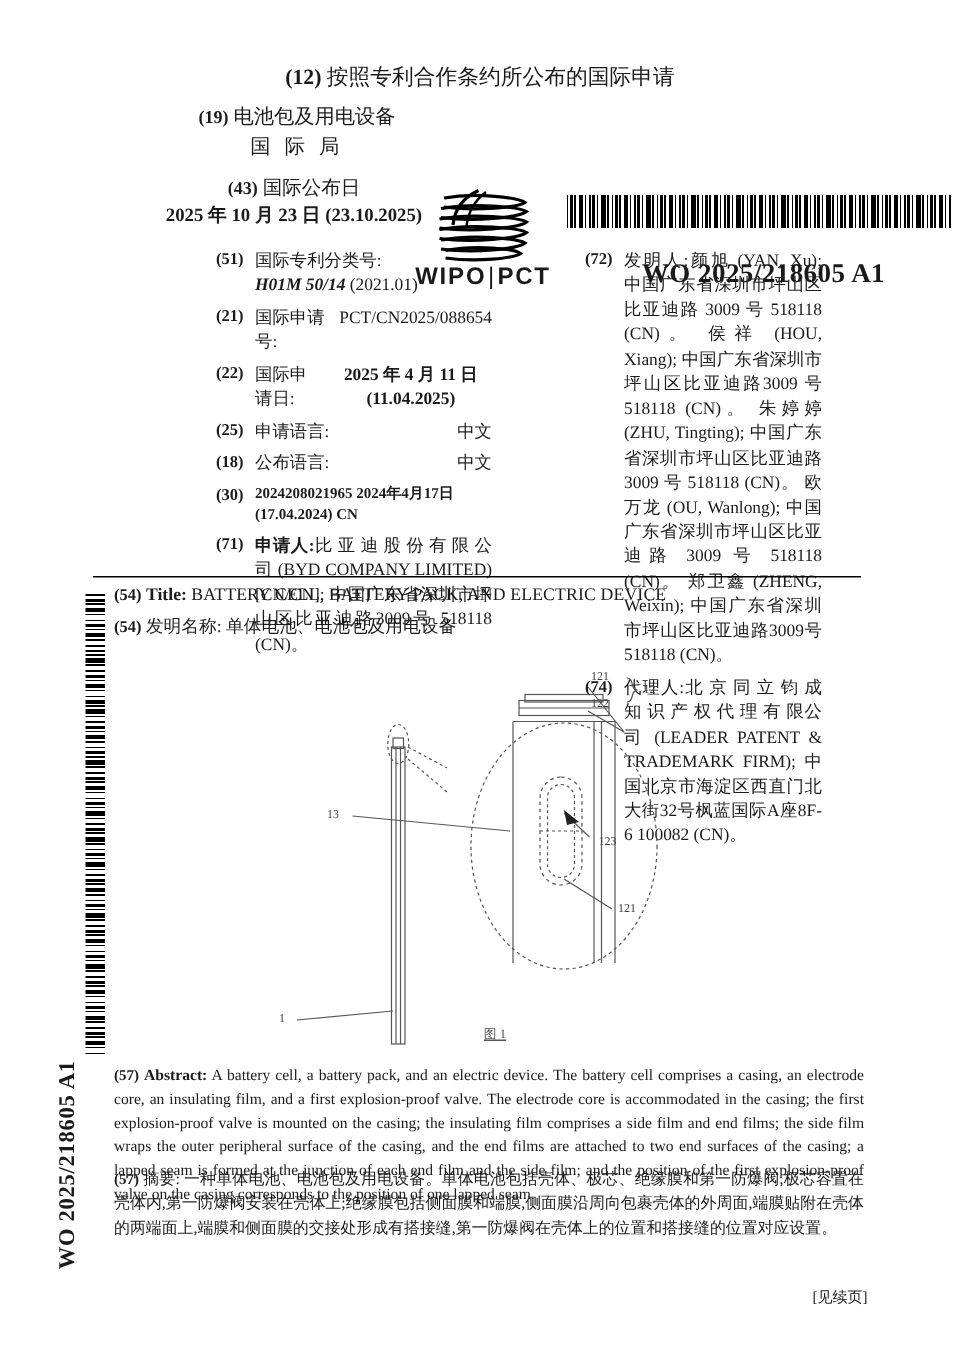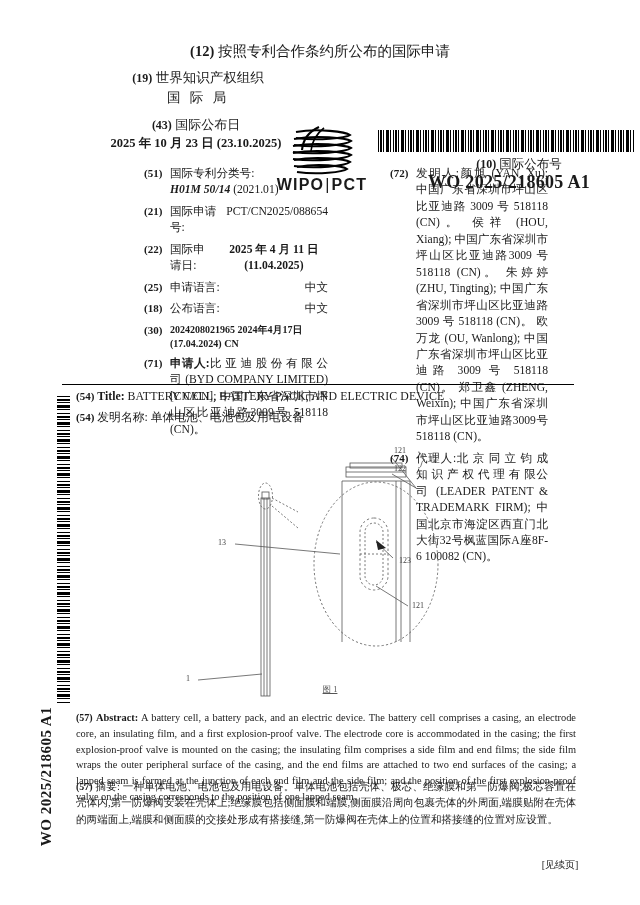"世界知识产权组织" span { text: 世界知识产权组织 -> 电池包及用电设备 }
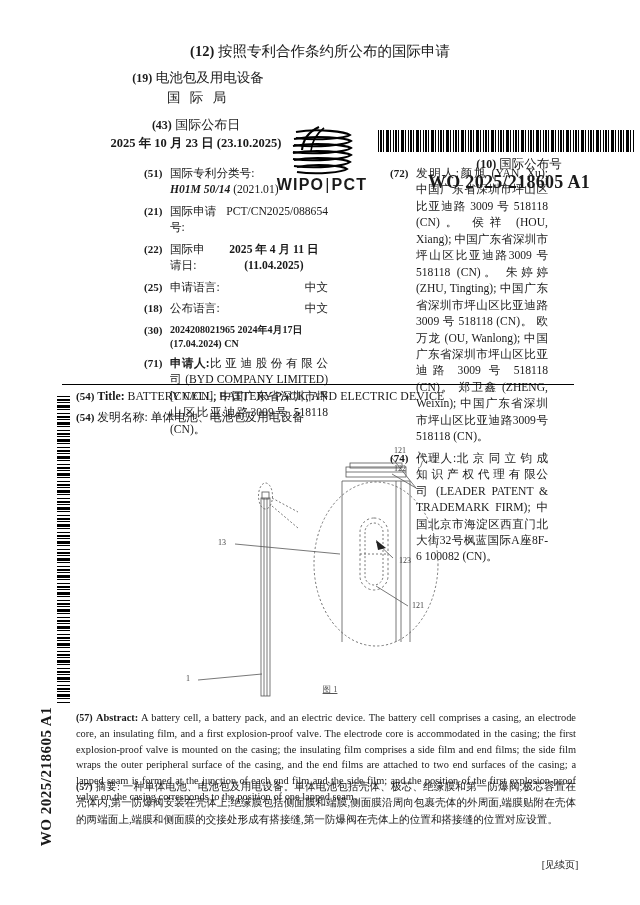"(10) 国际公布号" div.pubno-lab { html: <div> <span>(10)</span> <span>国际公布号</span> </div> -> none }
